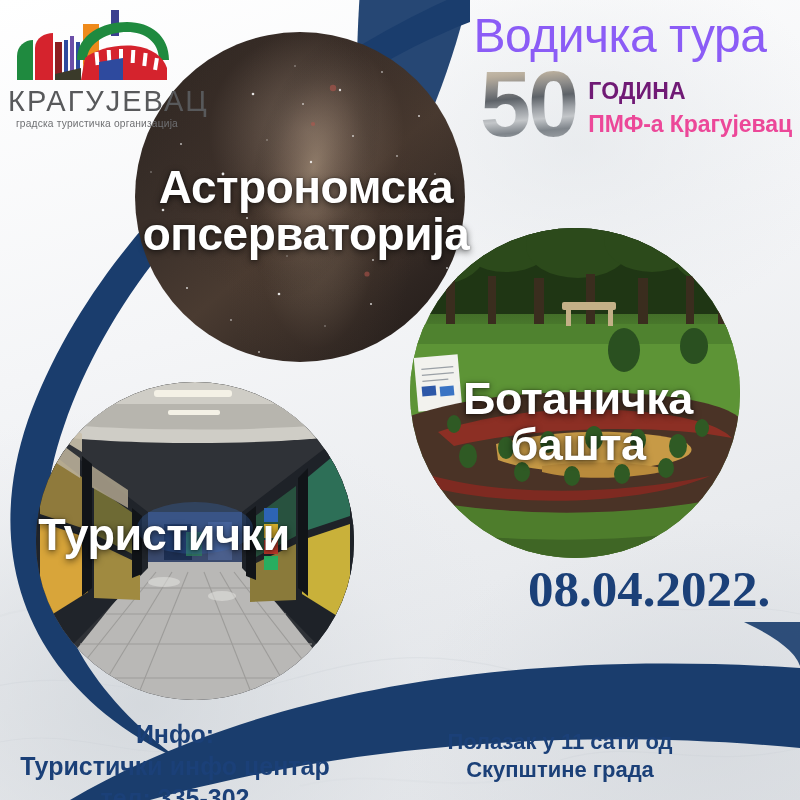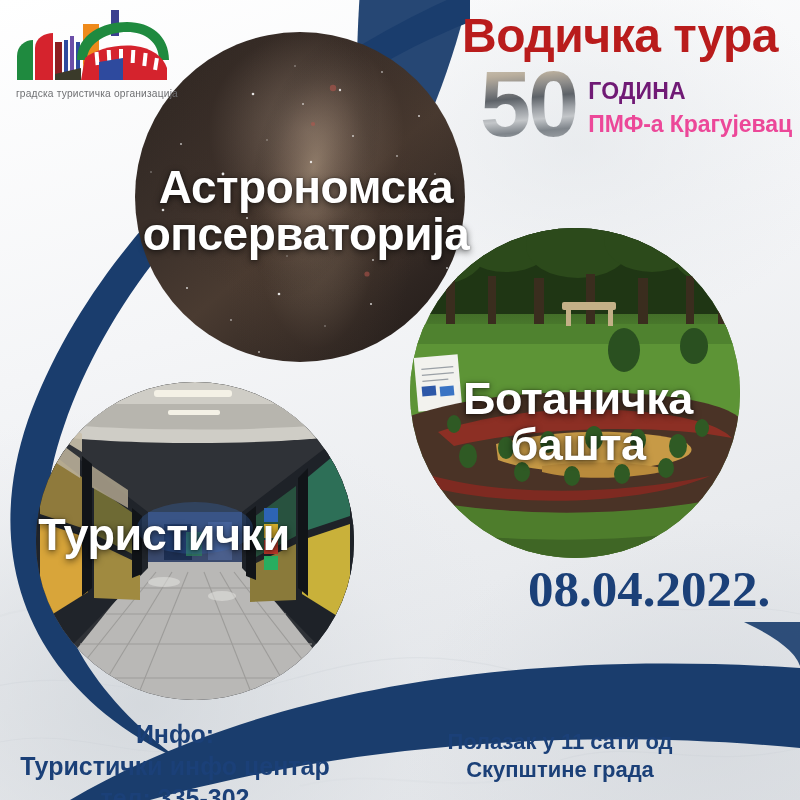"Водичка тура" #title-main { color: #b91c1c -> #8b5cf6; font-weight: 700 -> 400 }
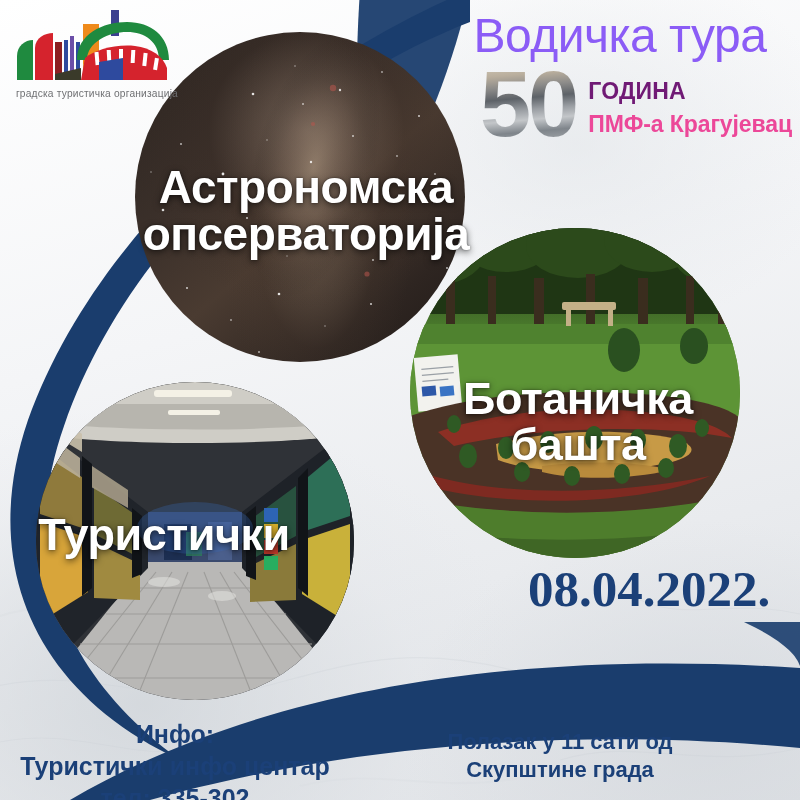"КРАГУЈЕВАЦ" div.logo-word { html: none -> <div>КРАГУЈЕВАЦ</div> }
